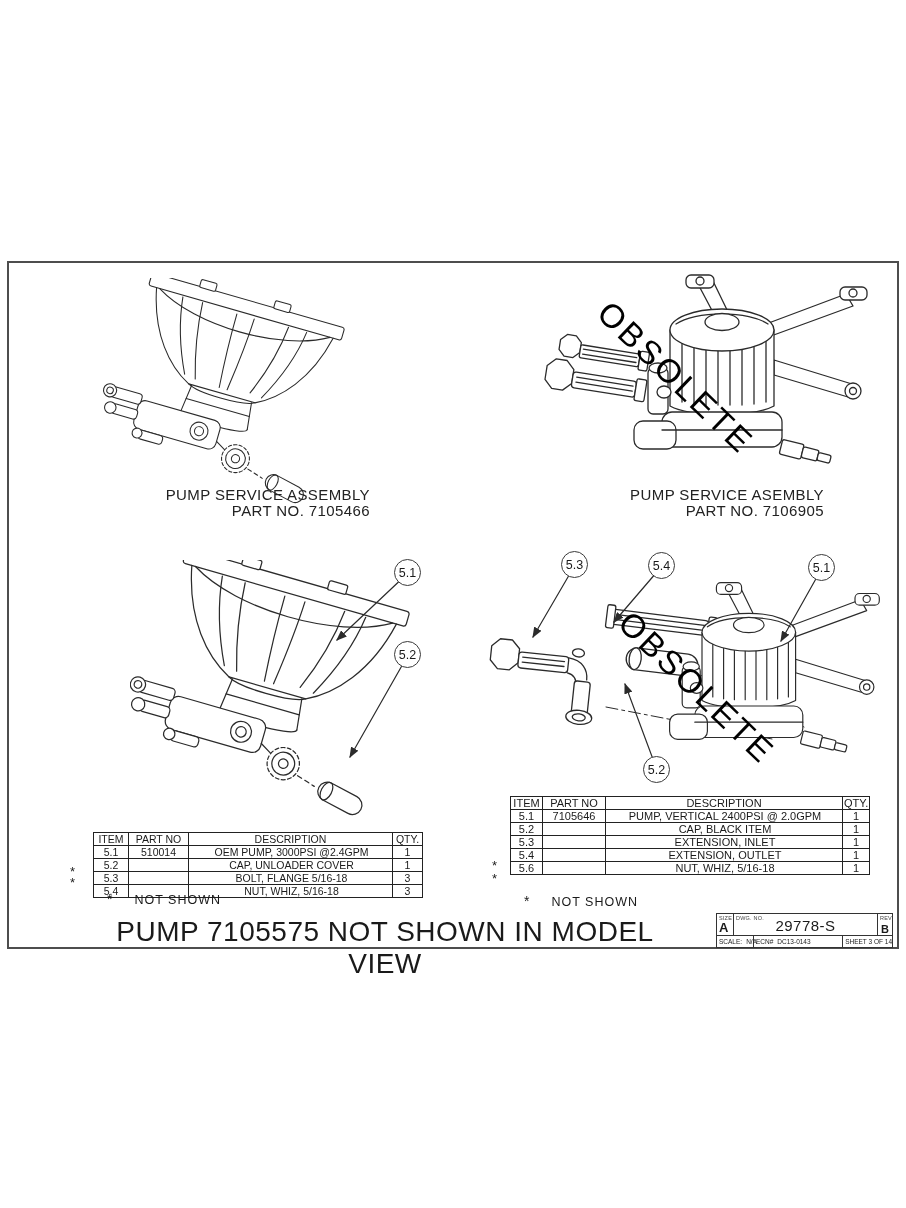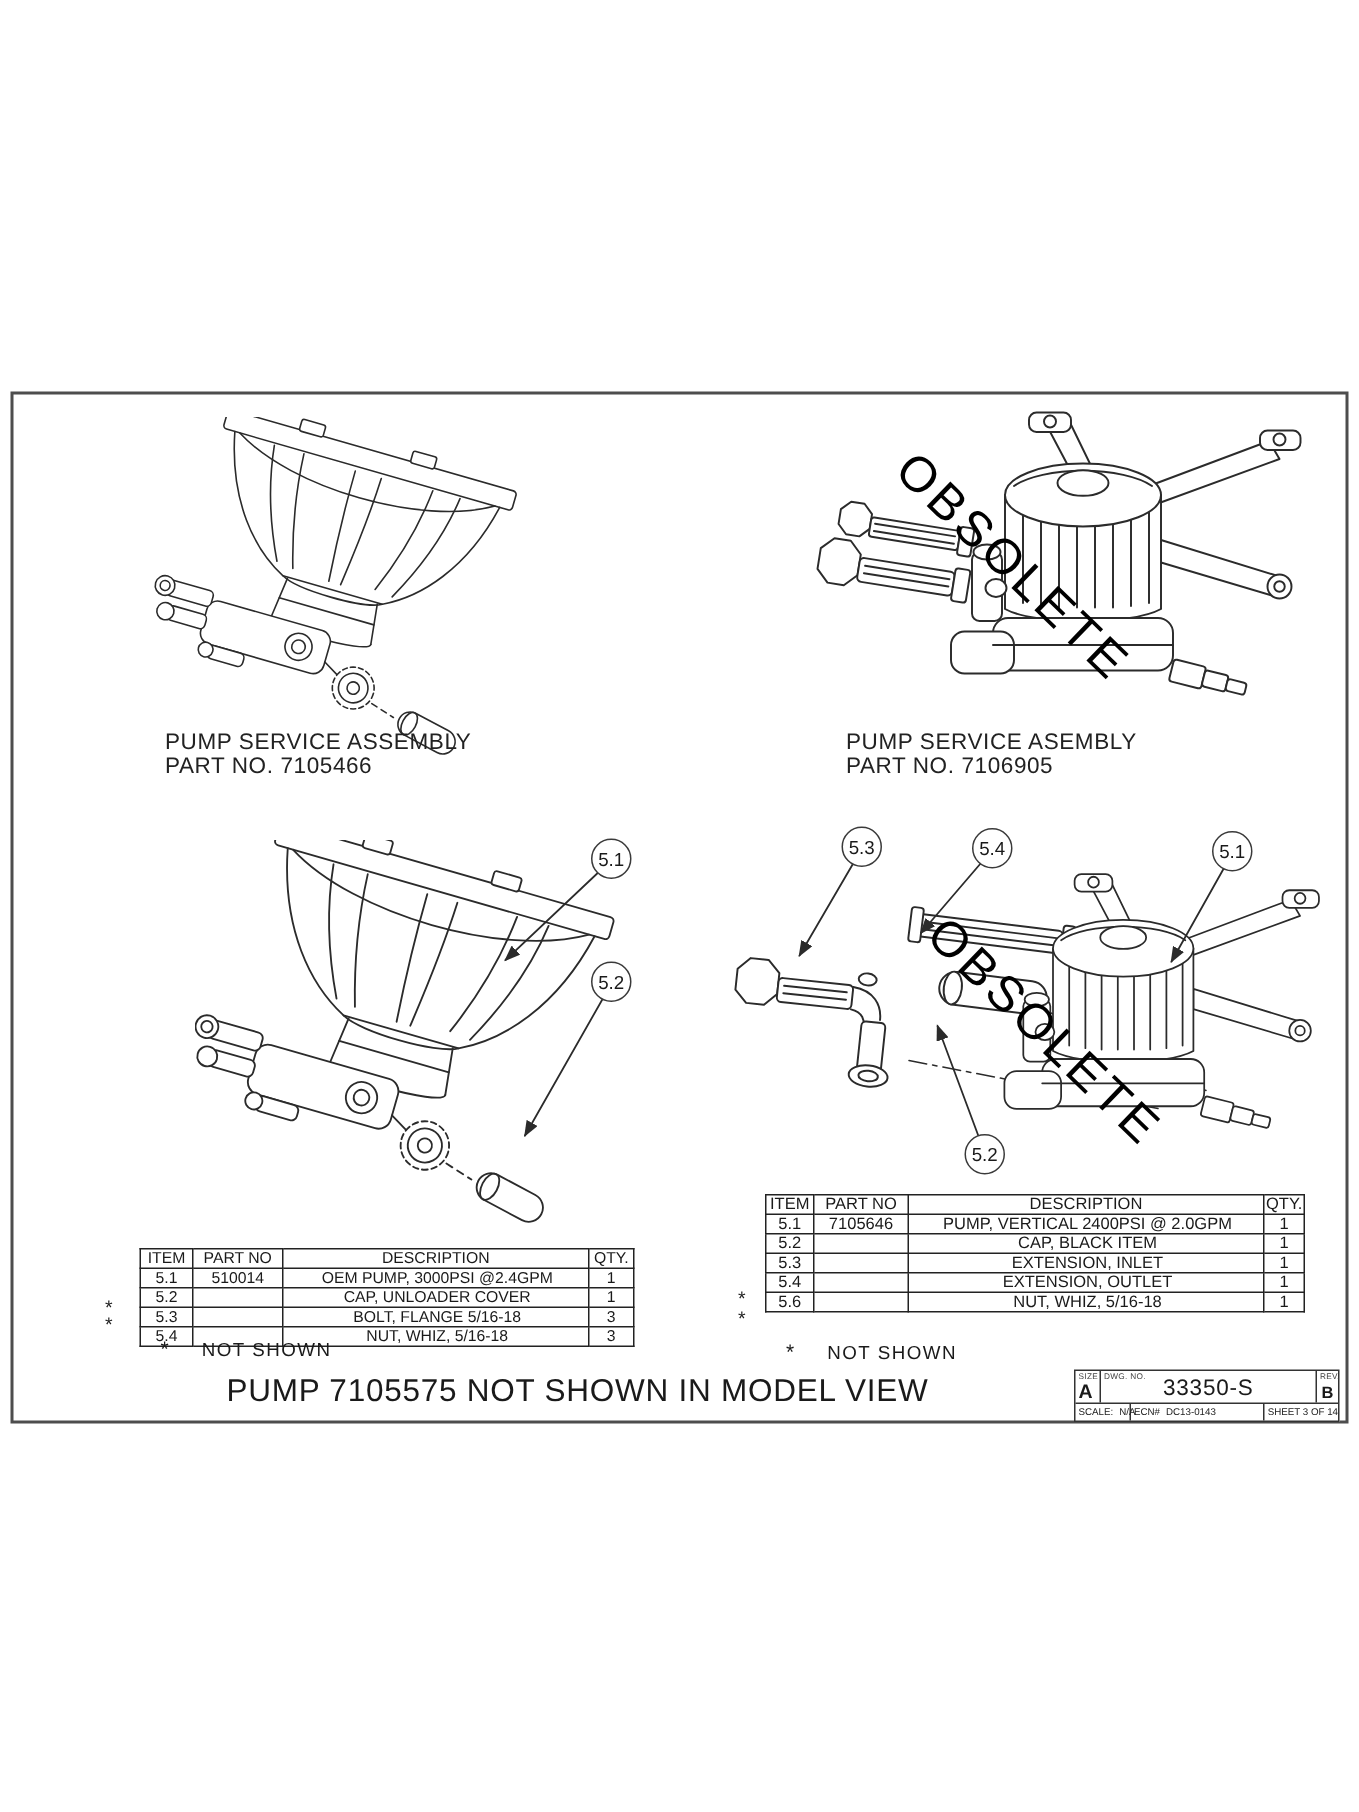"PUMP SERVICE ASSEMBLY" .caption { text-align: left -> right }
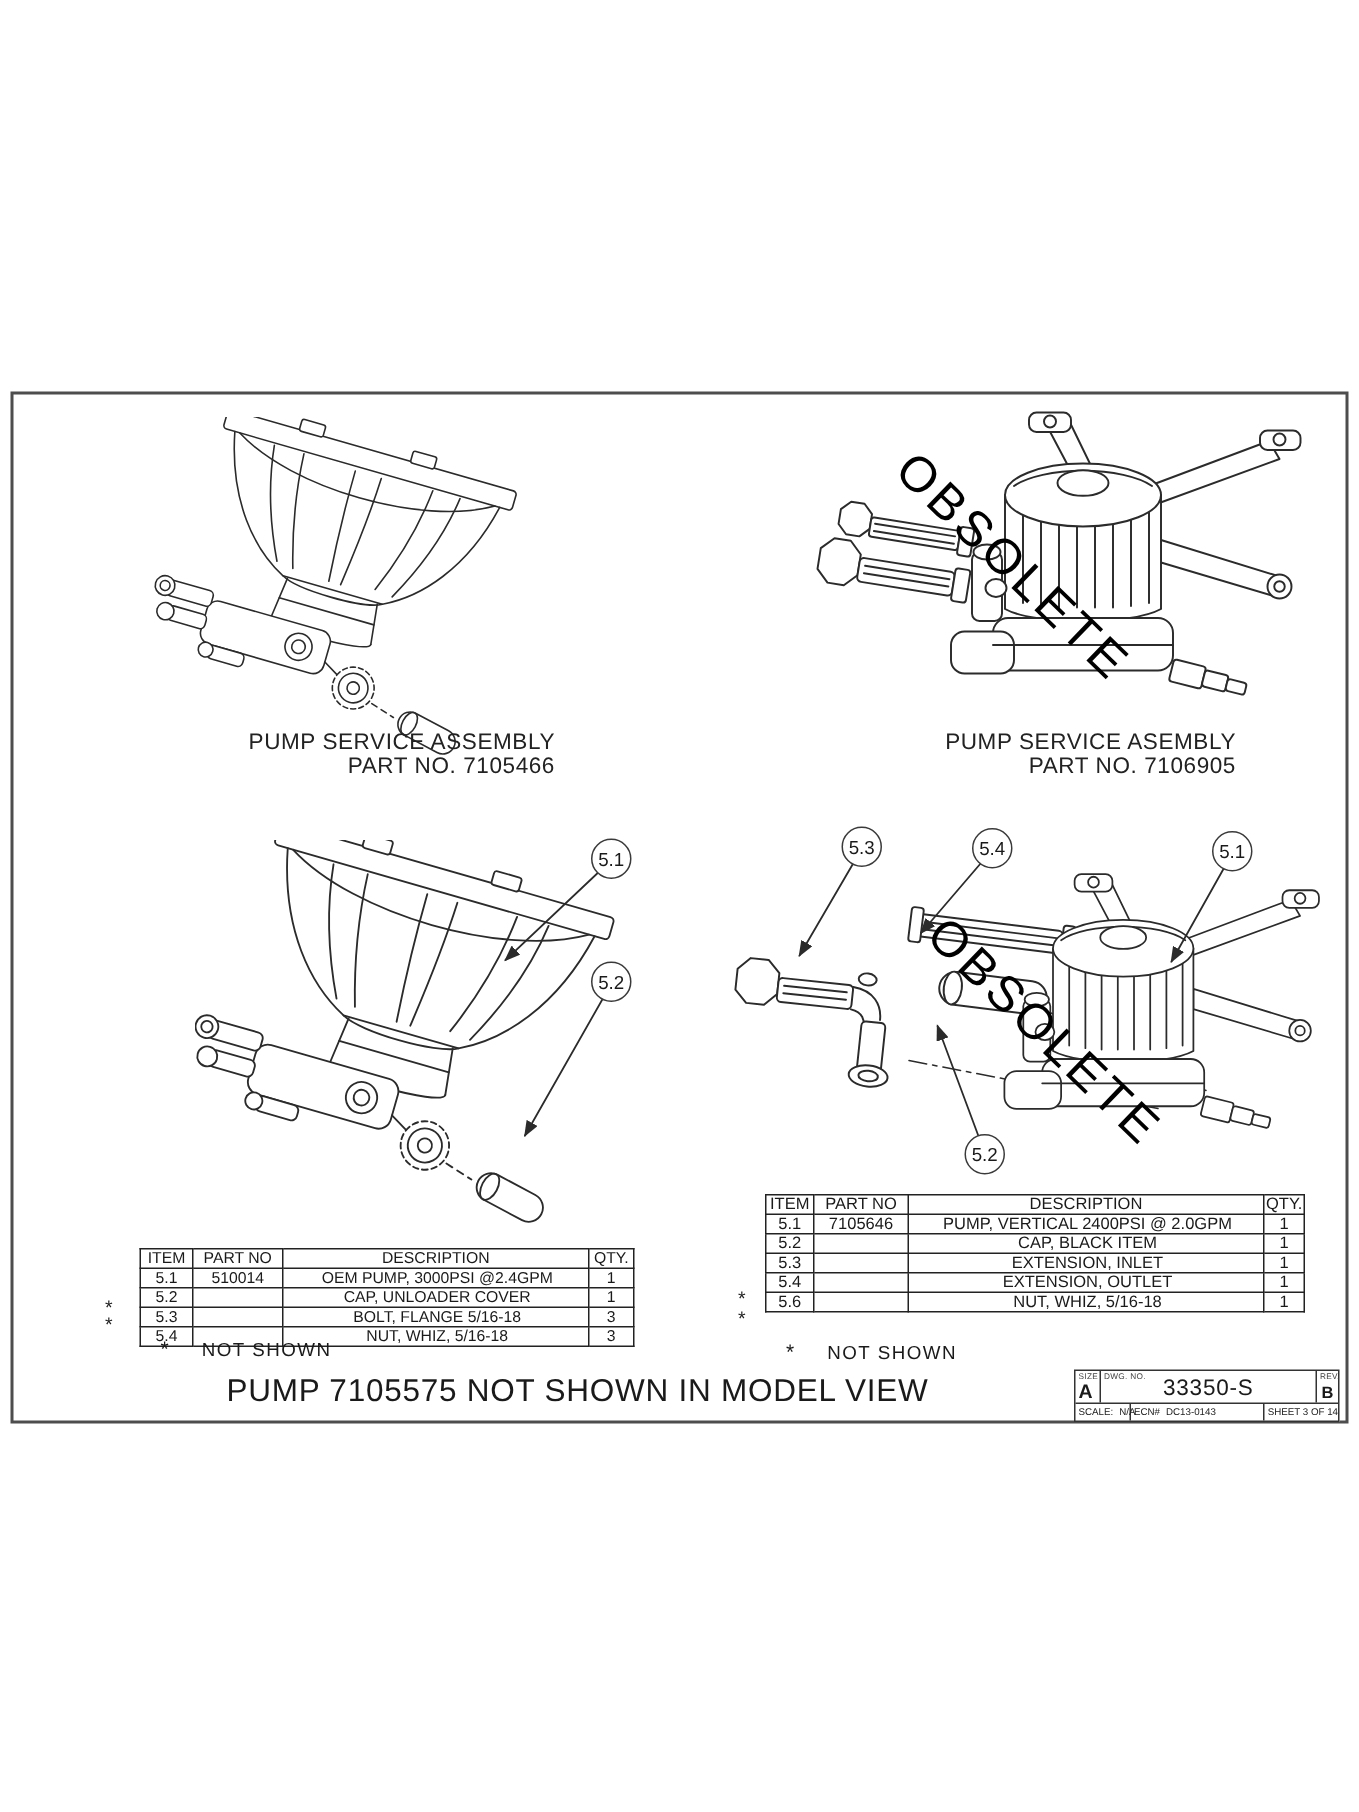"PUMP 7105575 NOT SHOWN IN" .note { font-size: 21px -> 28px }
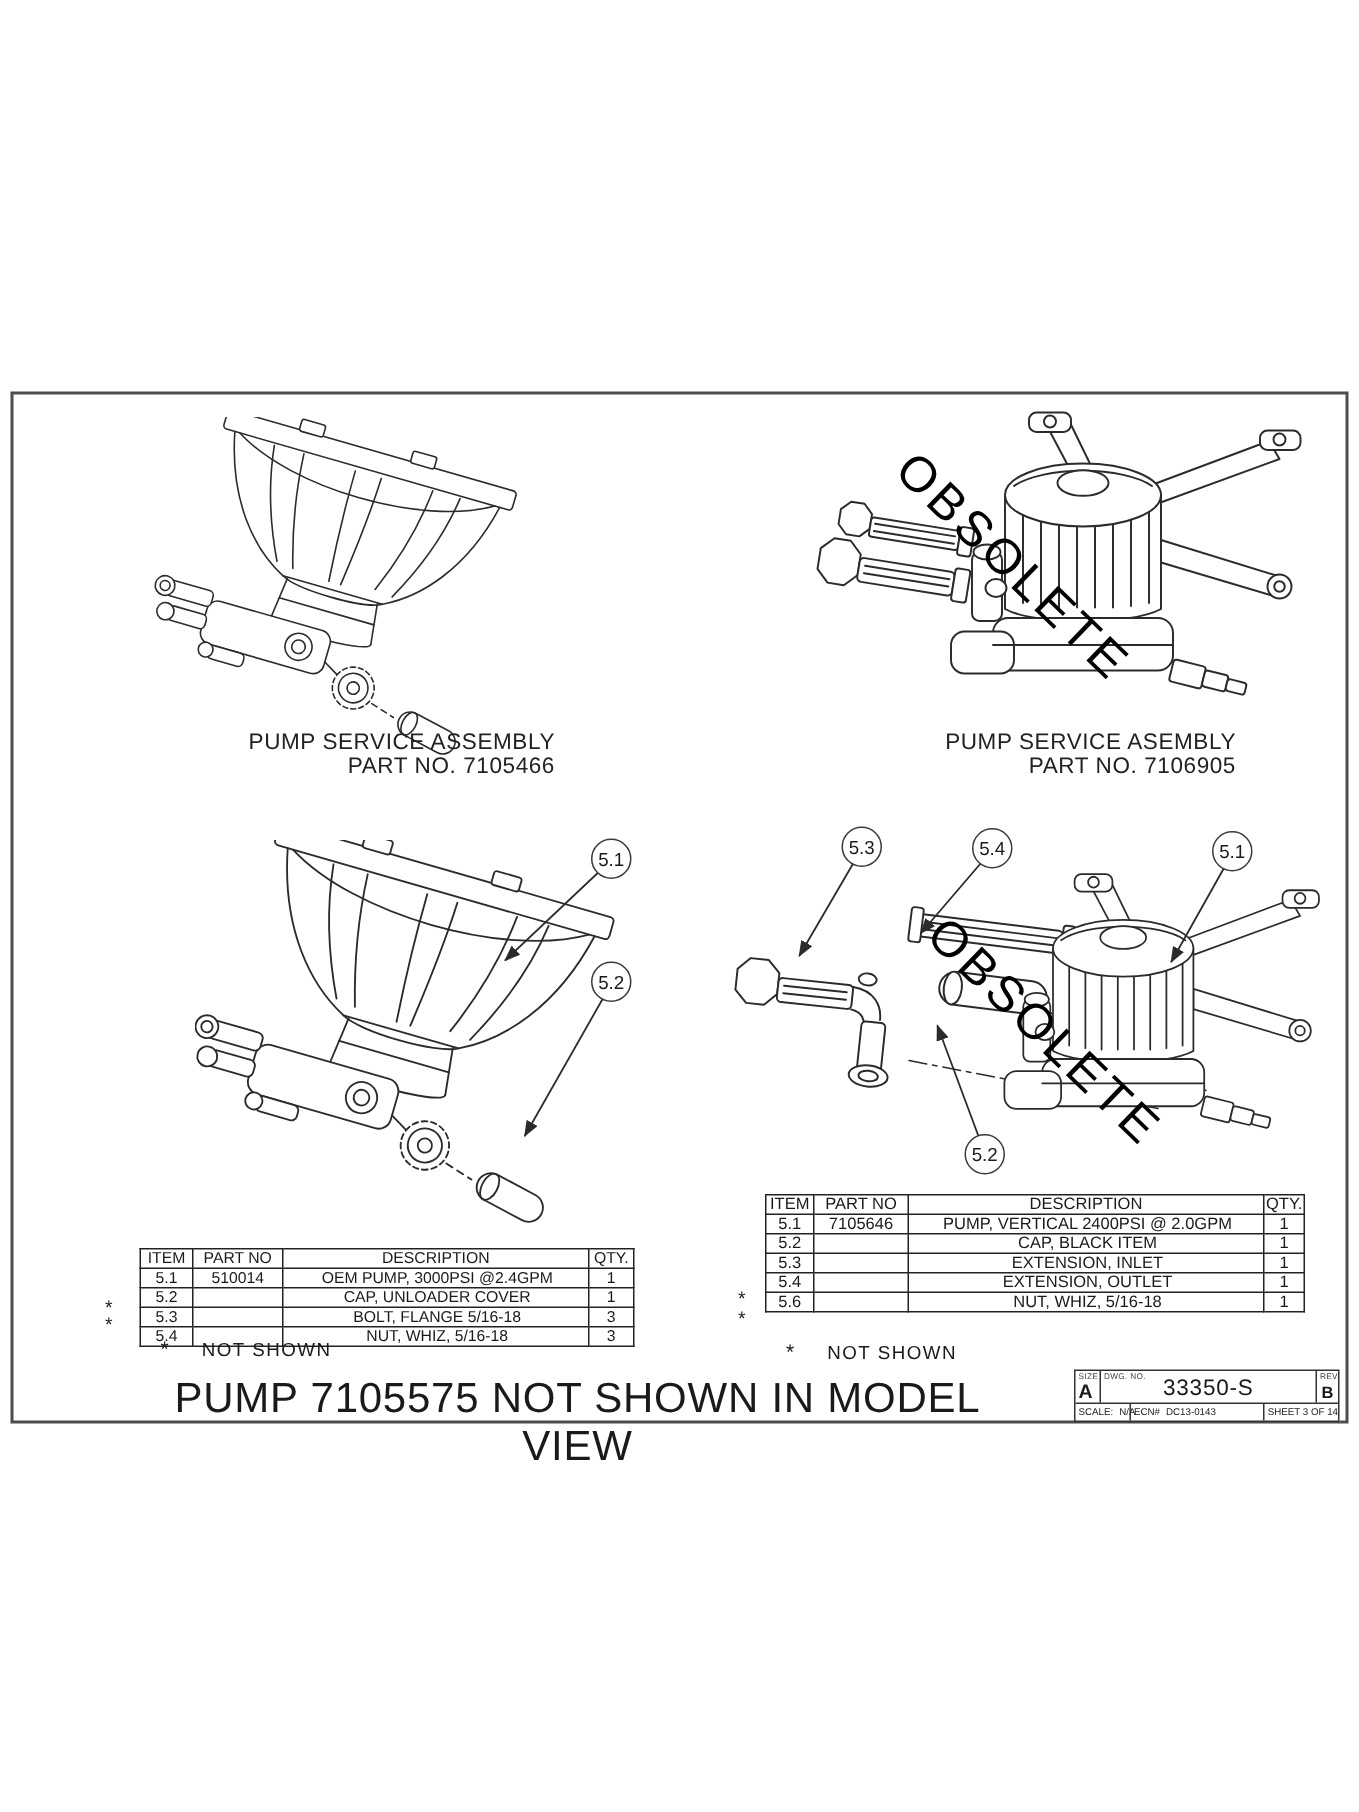"33350-S" span.val { text: 33350-S -> 29778-S }
